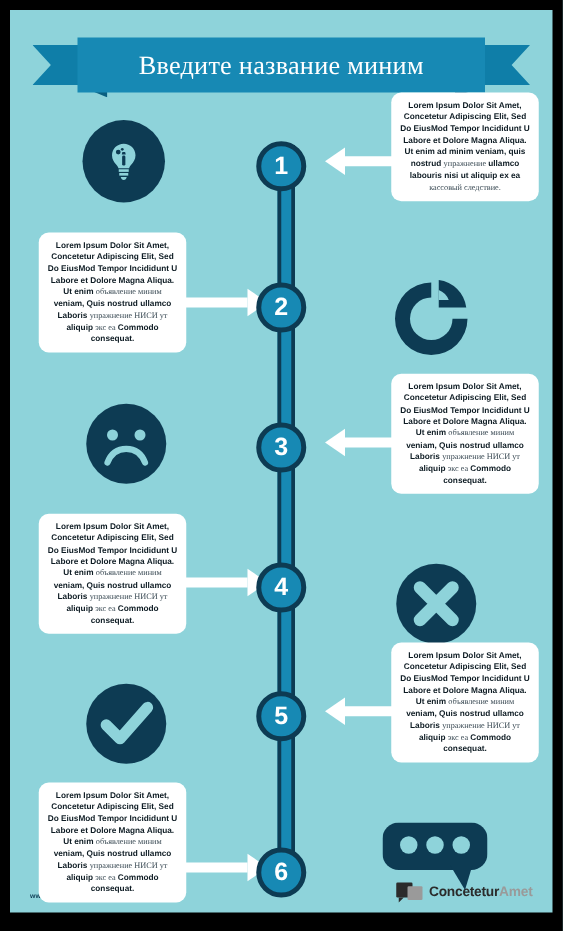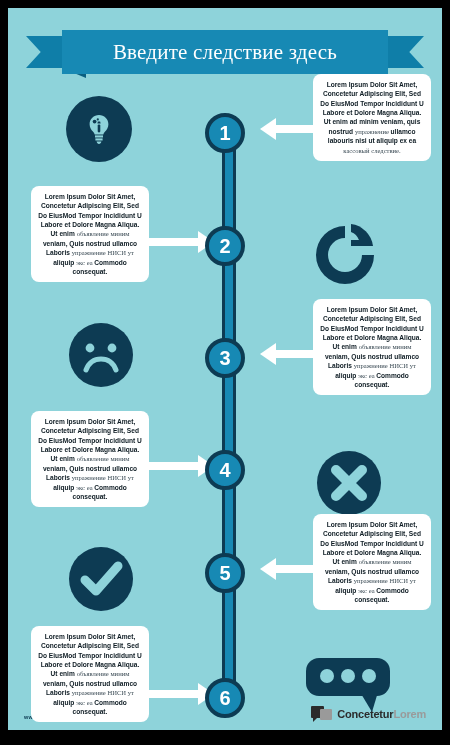"Введите следствие здесь" span.title { text: следствие здесь -> название миним }
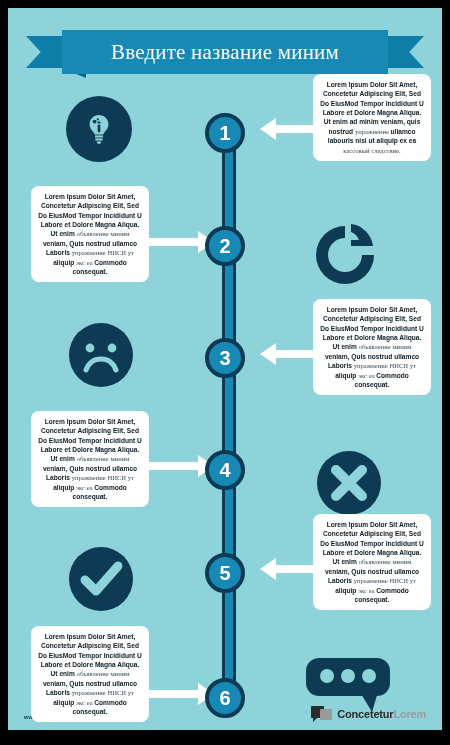"Lorem" span.that { text: Lorem -> Amet }
